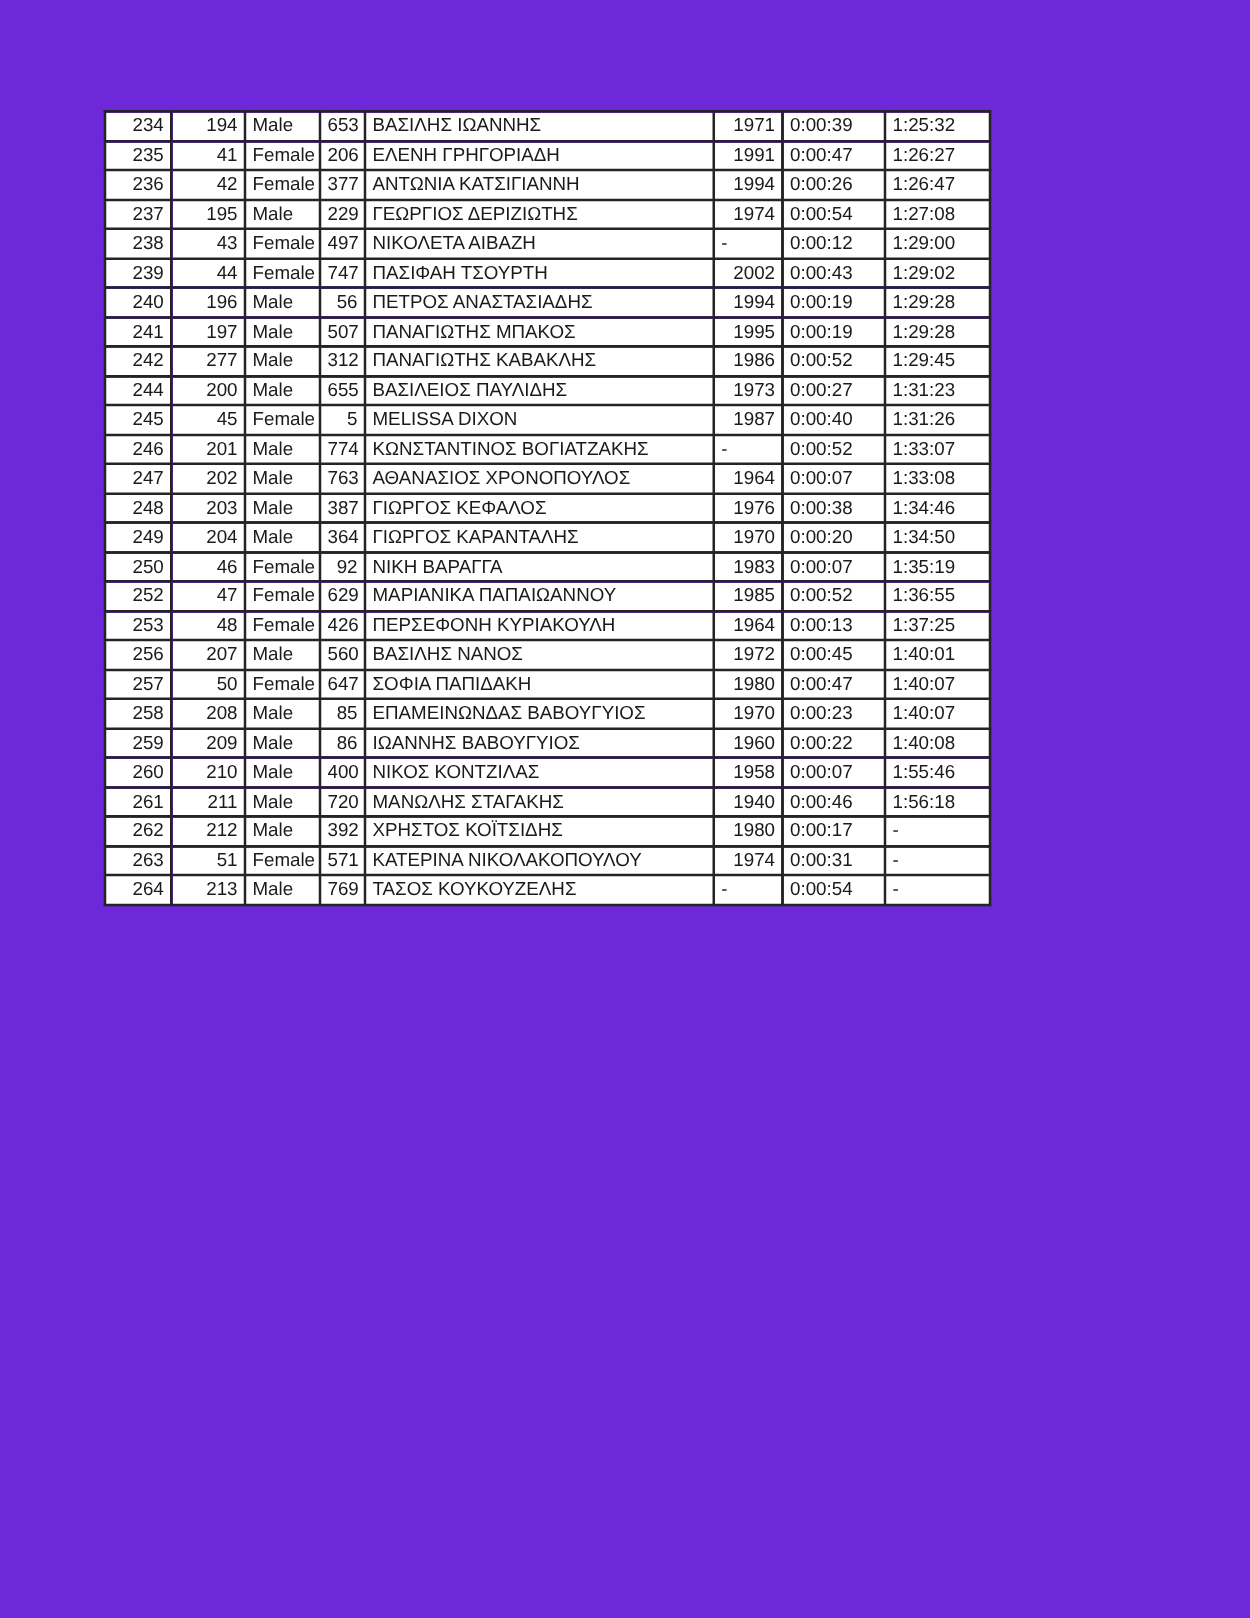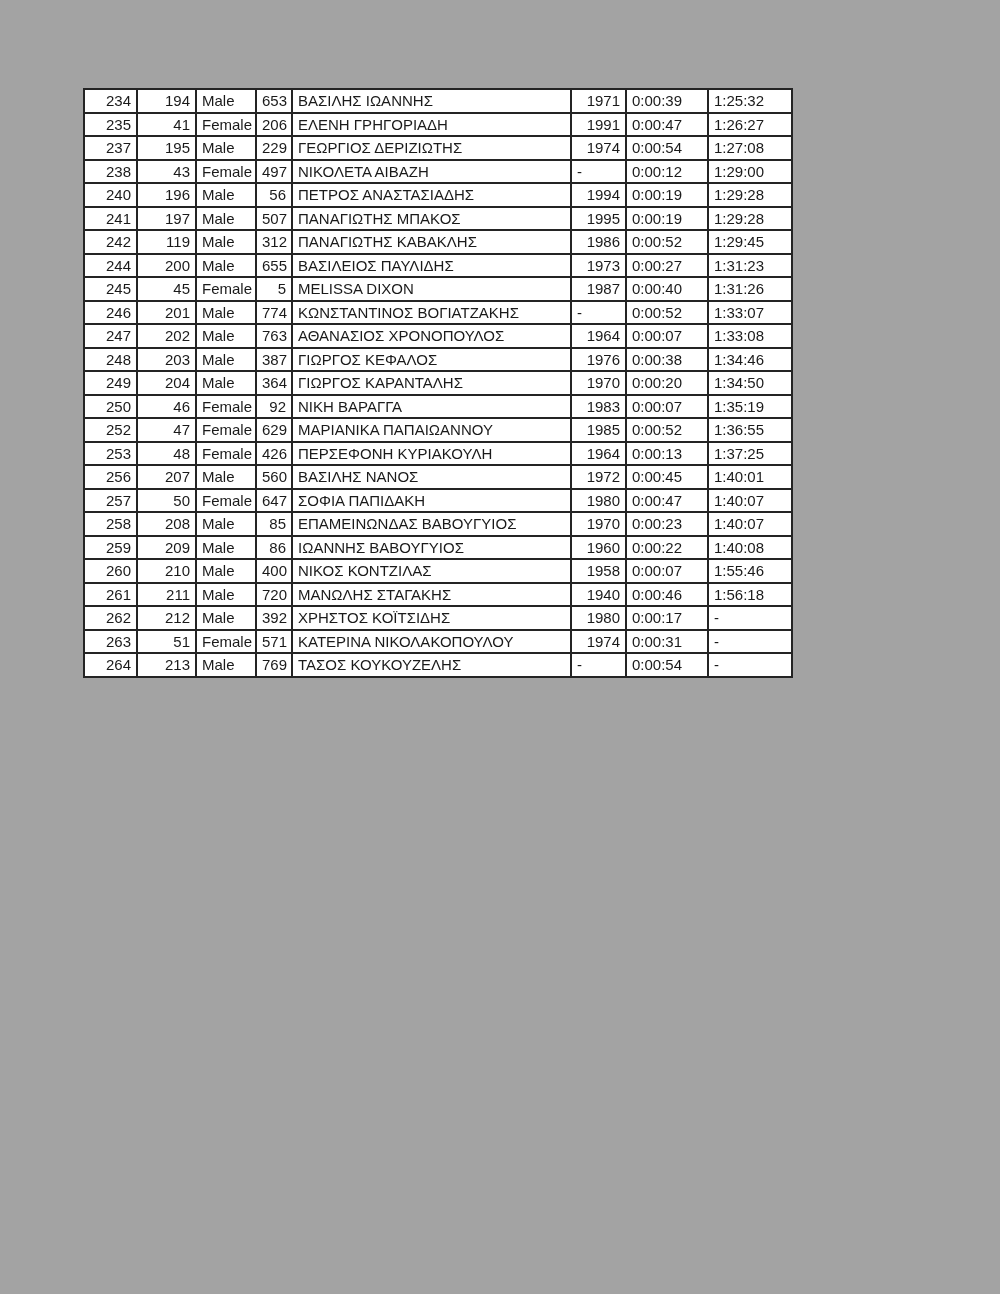"234" .page { background: #a3a3a3 -> #6d28d9 }
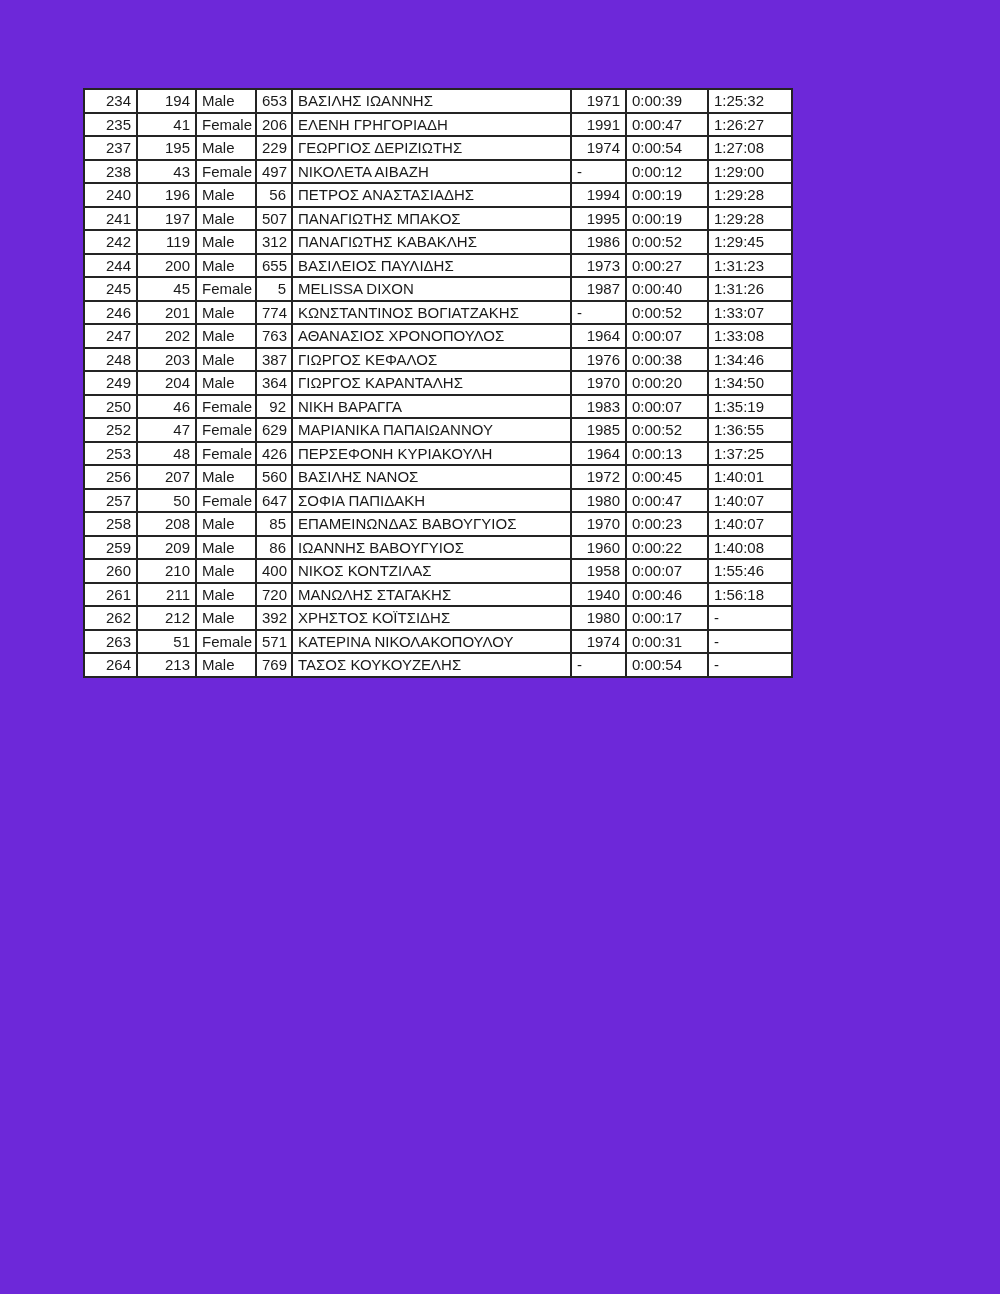"236" tr { html: none -> <tr> <td>236</td> <td>42</td> <td>Female</td> <td>377</td> <td>ΑΝΤΩΝΙΑ ΚΑΤΣΙΓΙΑΝΝΗ</td> <td>1994</td> <td>0:00:26</td> <td>1:26:47</td> </tr> }
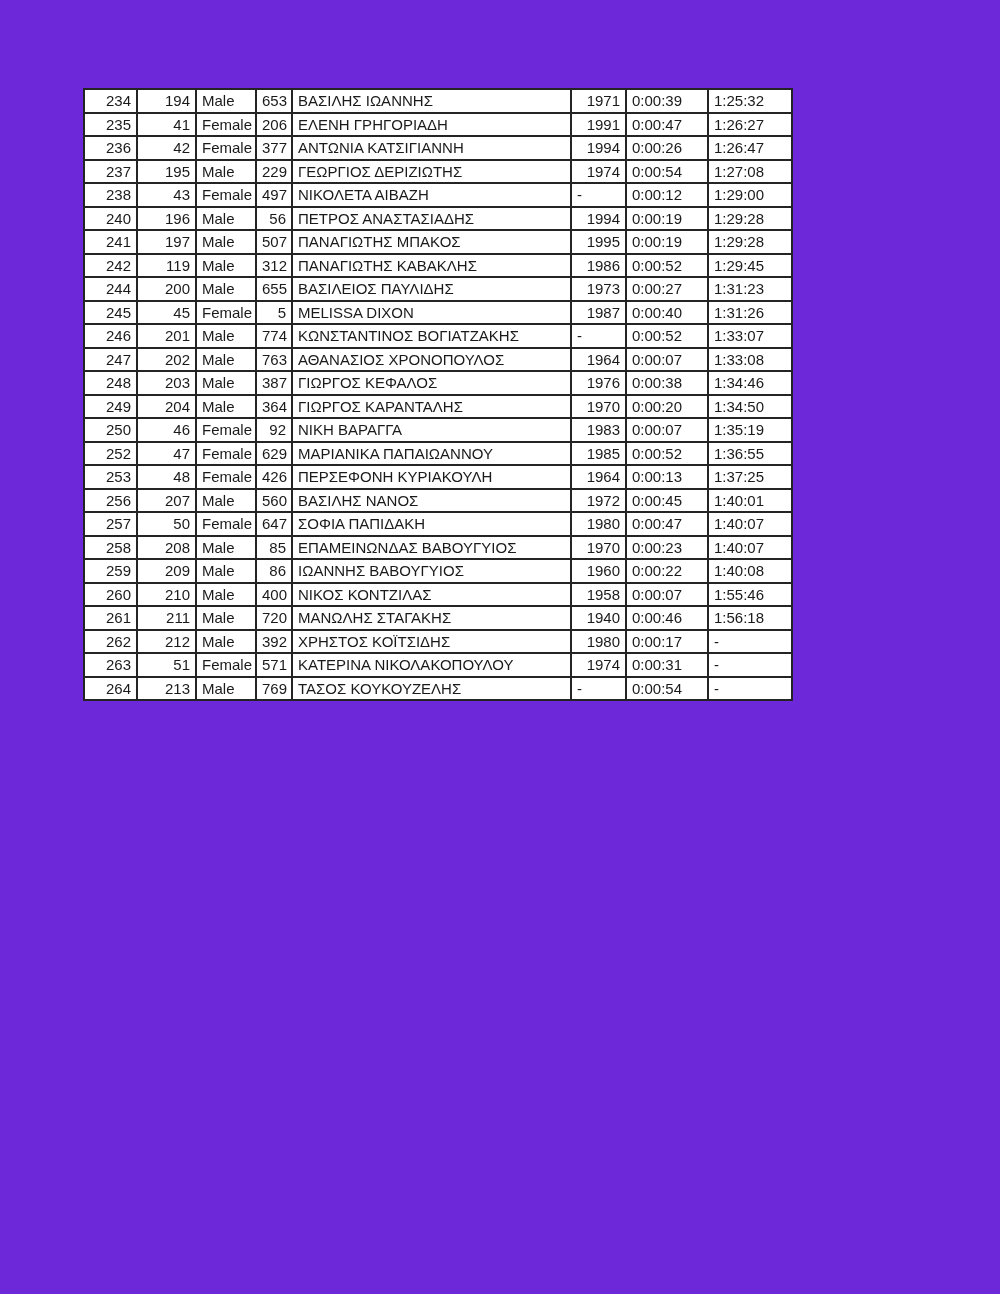"239" tr { html: none -> <tr> <td>239</td> <td>44</td> <td>Female</td> <td>747</td> <td>ΠΑΣΙΦΑΗ ΤΣΟΥΡΤΗ</td> <td>2002</td> <td>0:00:43</td> <td>1:29:02</td> </tr> }
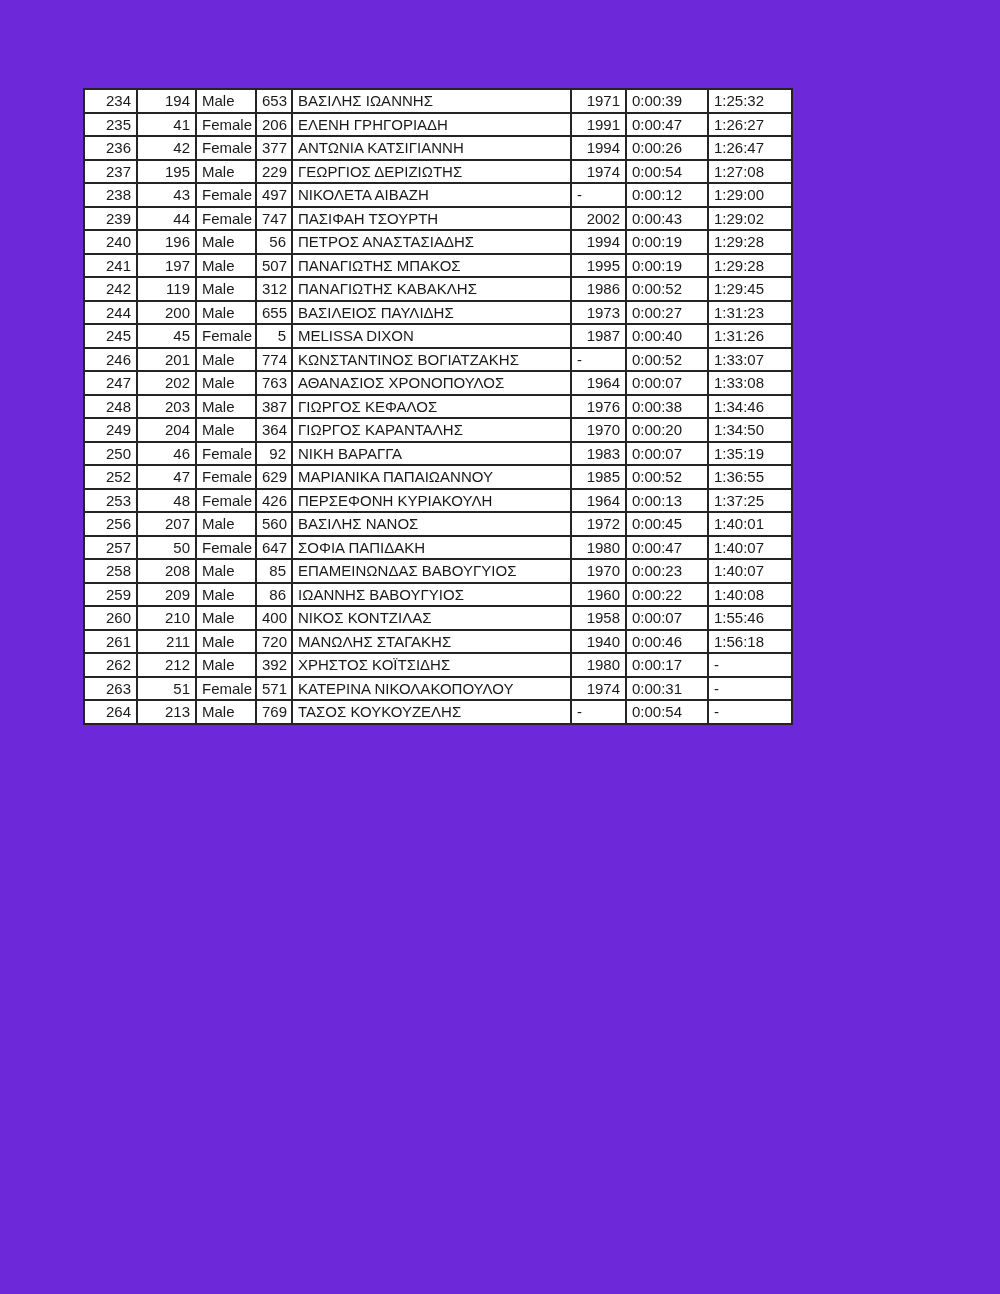"119" td.r { text: 119 -> 277 }
